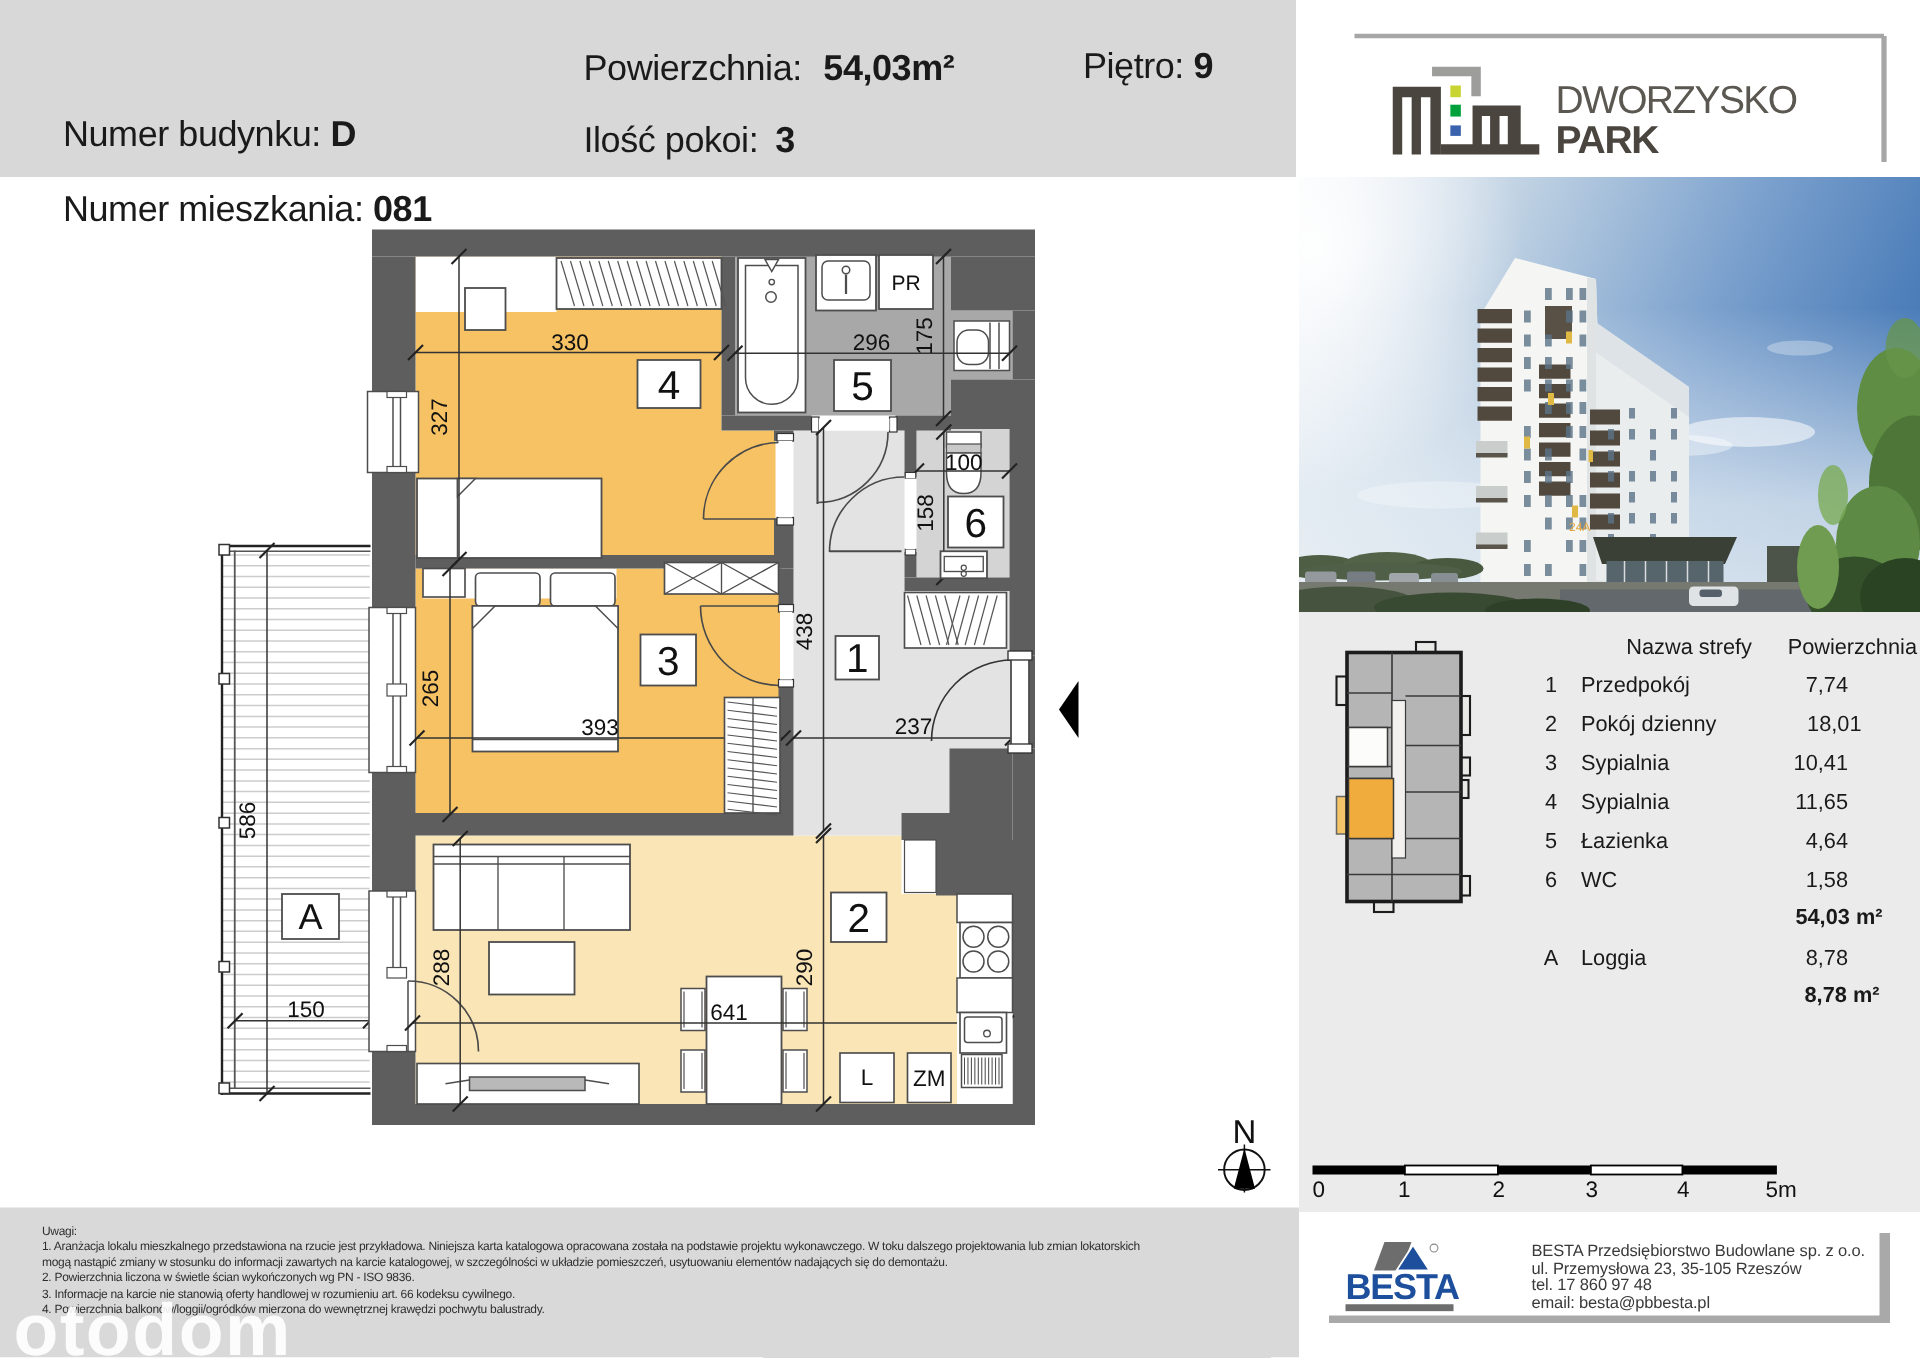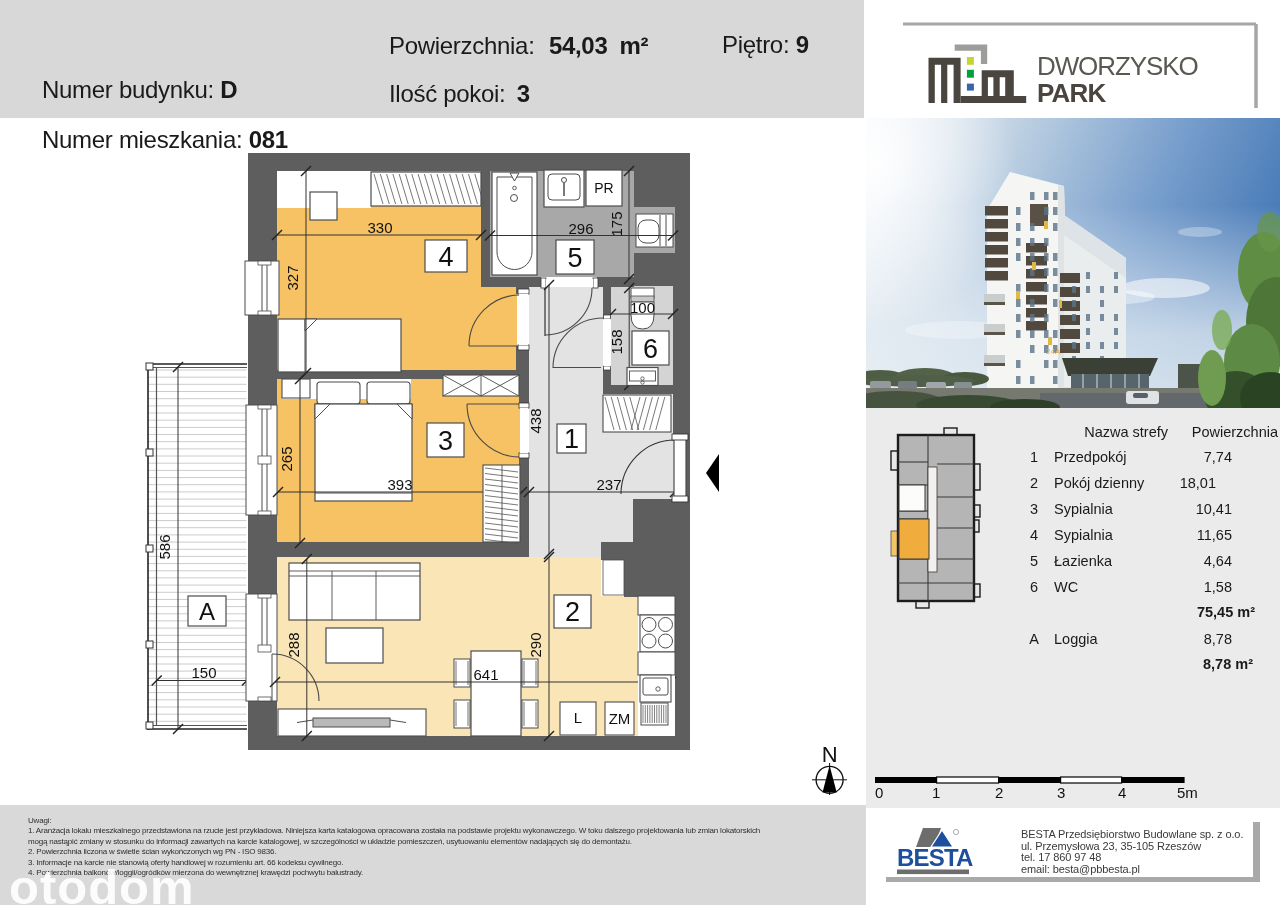"m²" b { margin-left: 12px -> none }
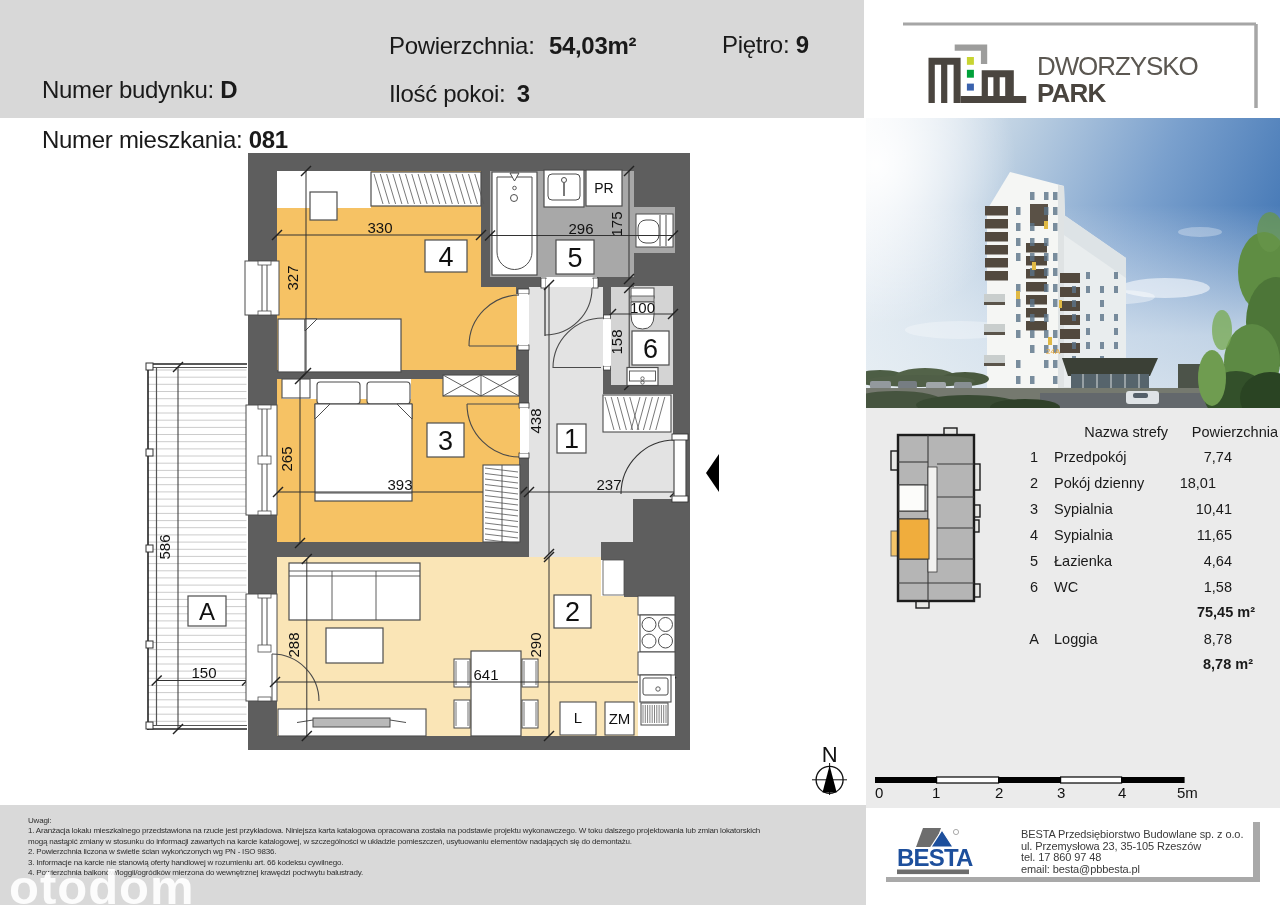"18,01" div.abs { right: 77px -> 52px }
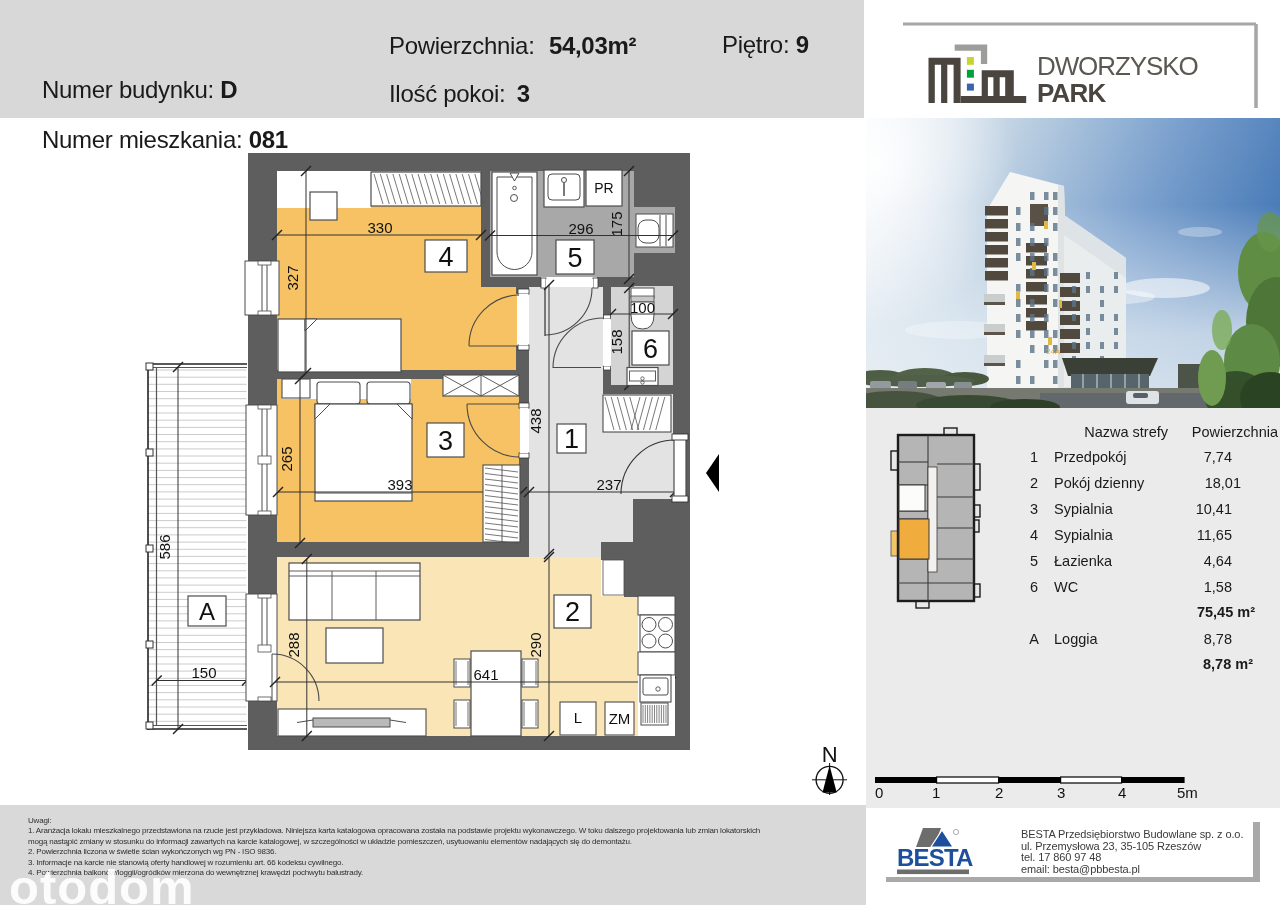"75,45 m²" div.abs { text: 75,45 -> 54,03 }
